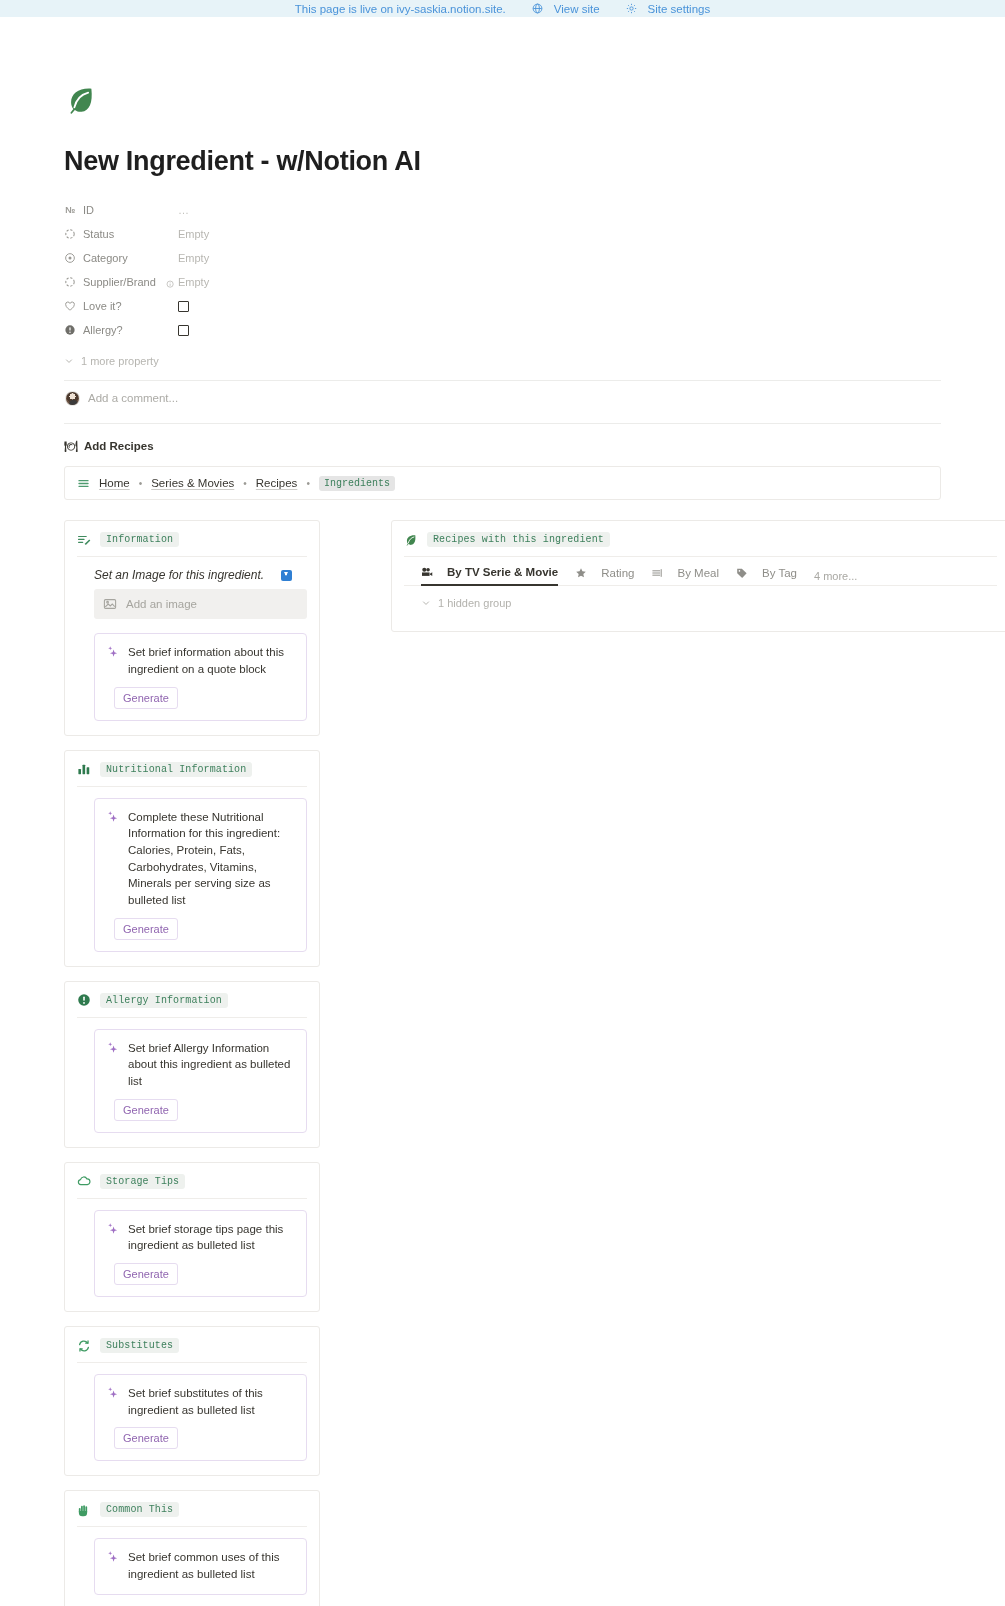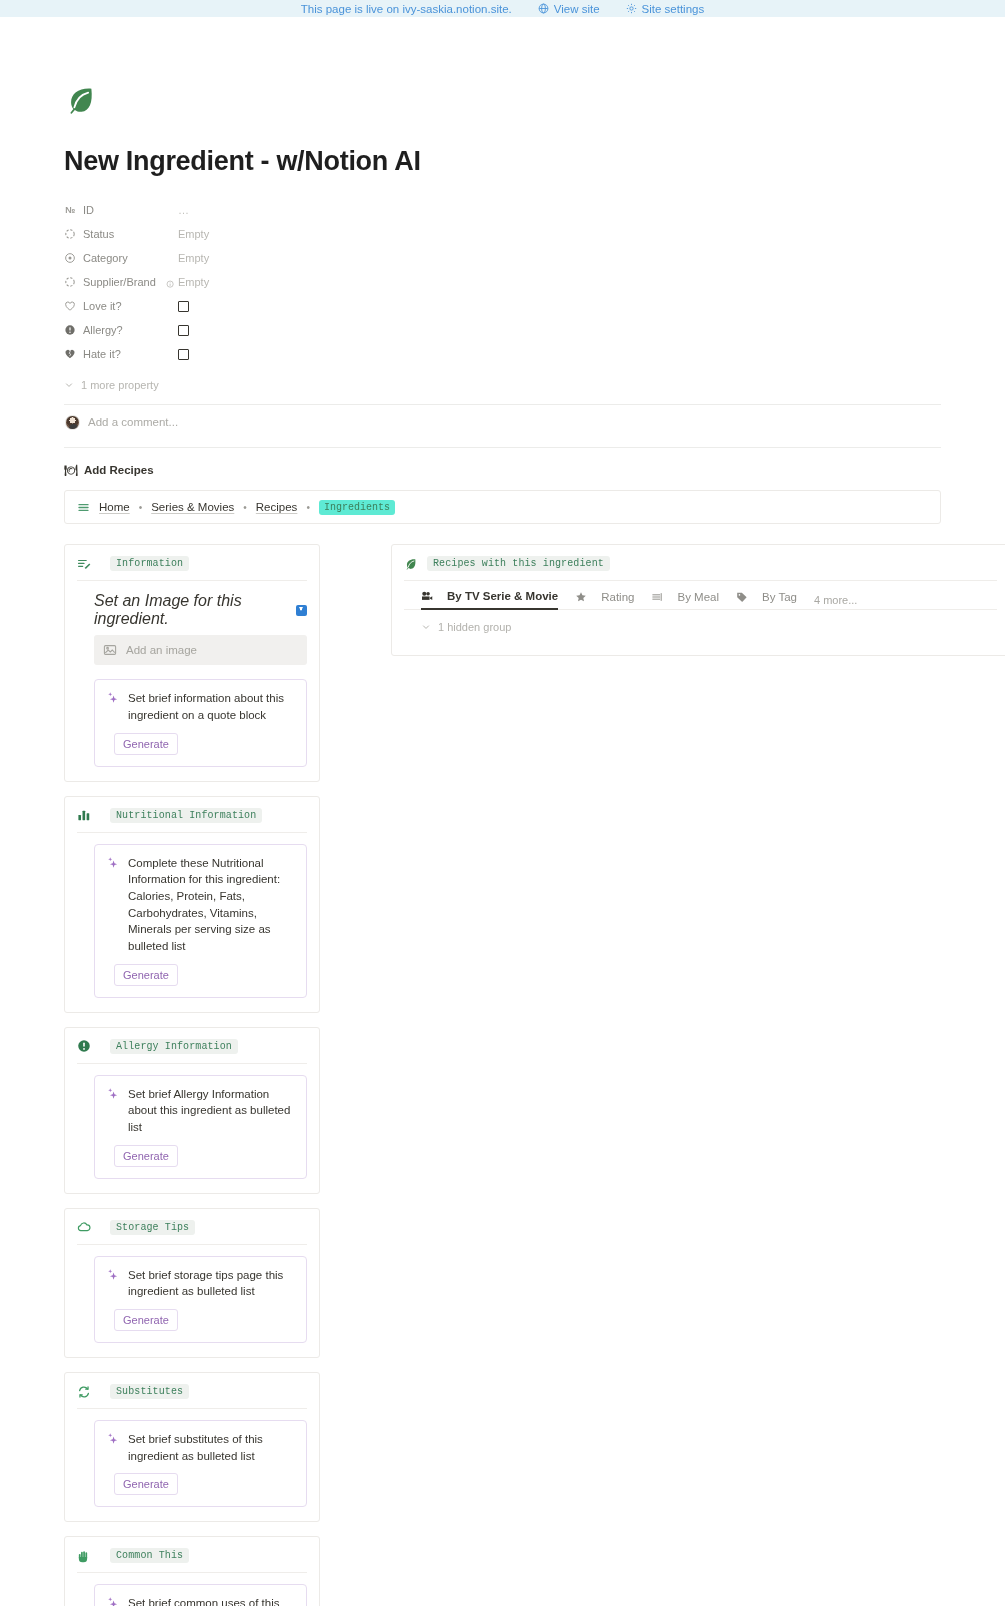"View site" .lb-action { gap: 5px -> 11px }
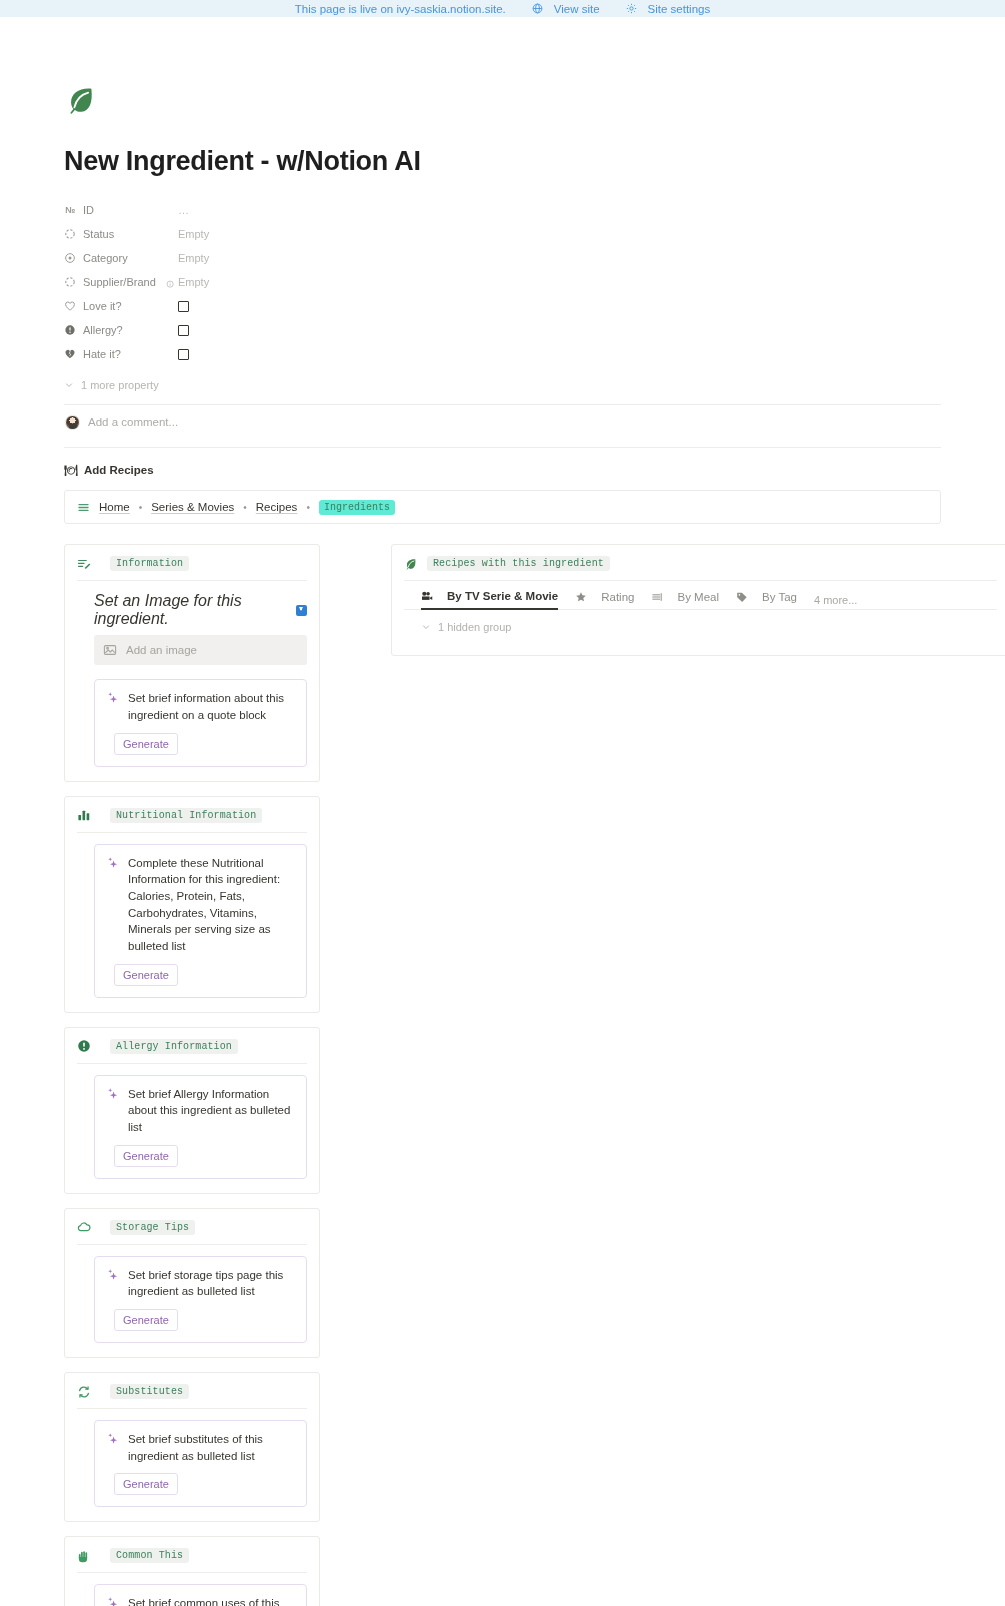"Hate it?" div.prop-row { html: <div> <span> <span> <svg> <path></path> <path></path> </svg> </span> <span>Hate it?</span> </span> <span></span> </div> -> none }
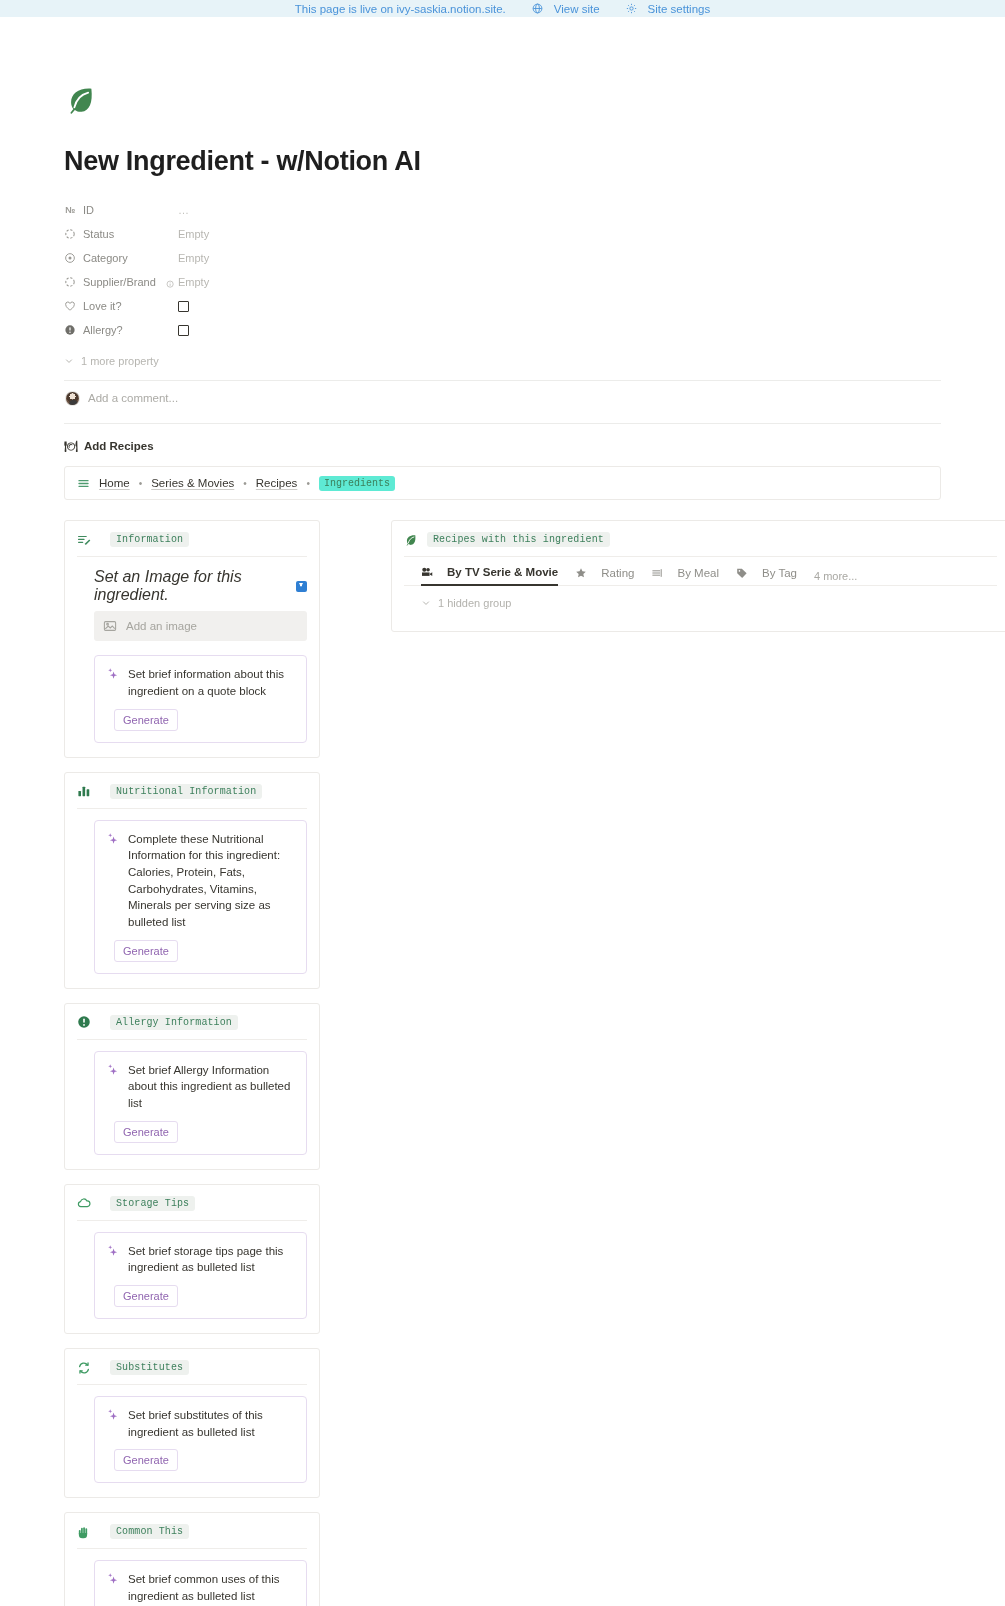"Ingredients" .bc-code { background: #5eead4 -> #e5e5e5 }
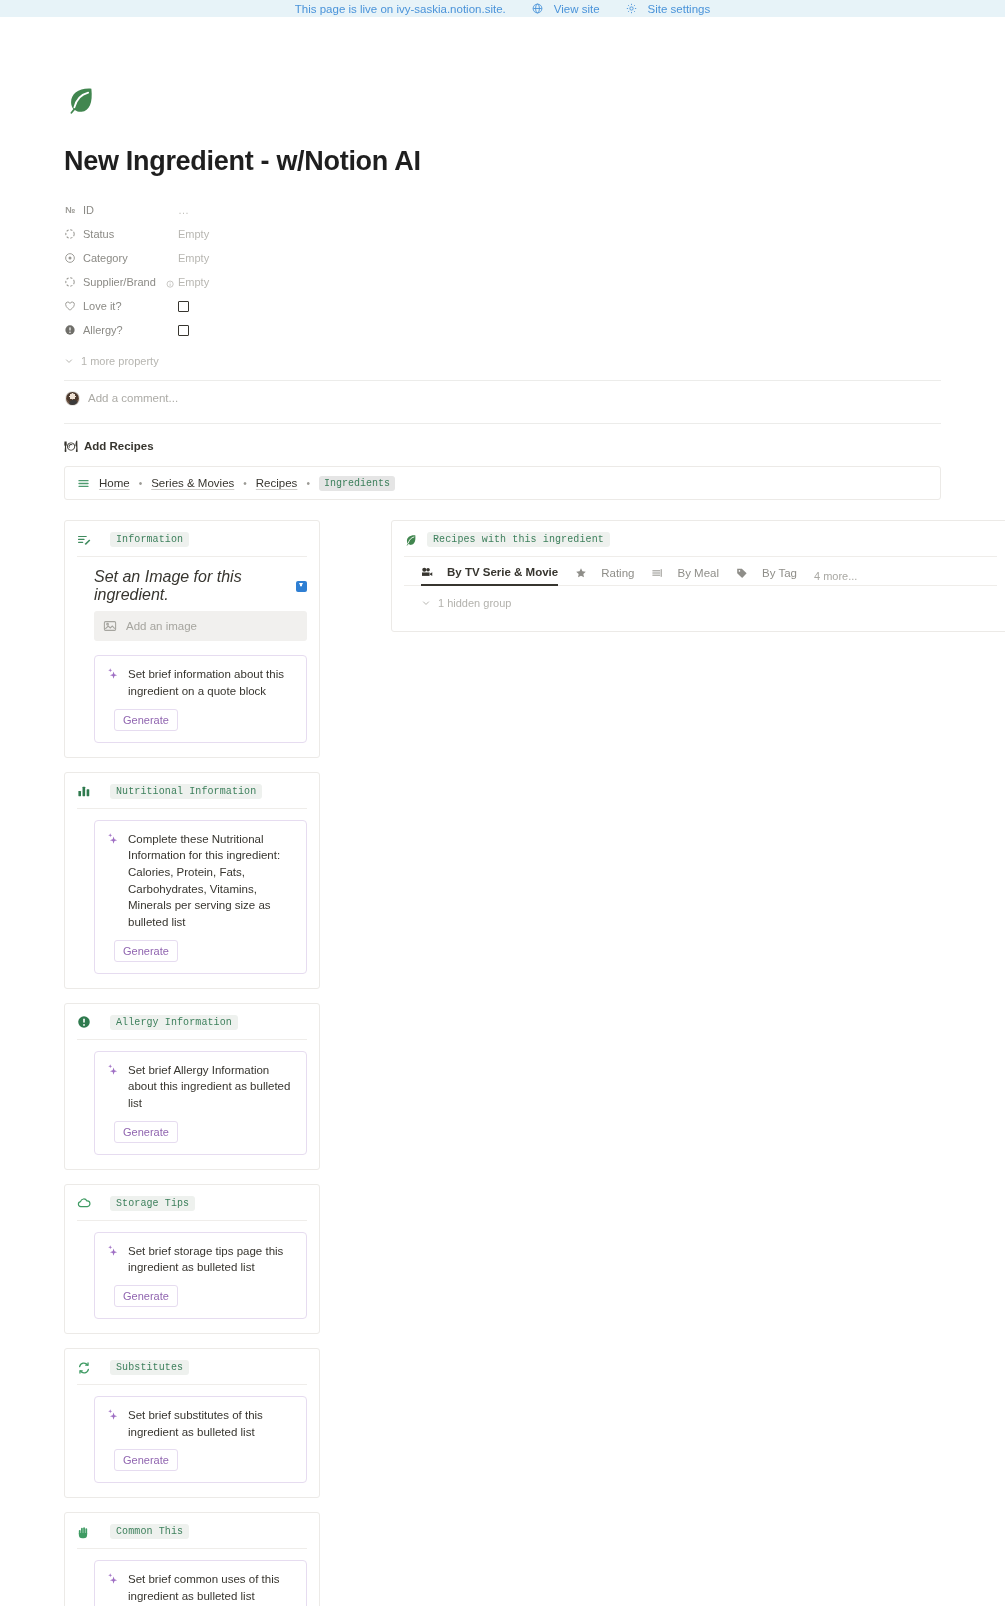"Information" .card-head { gap: 19px -> 9px }
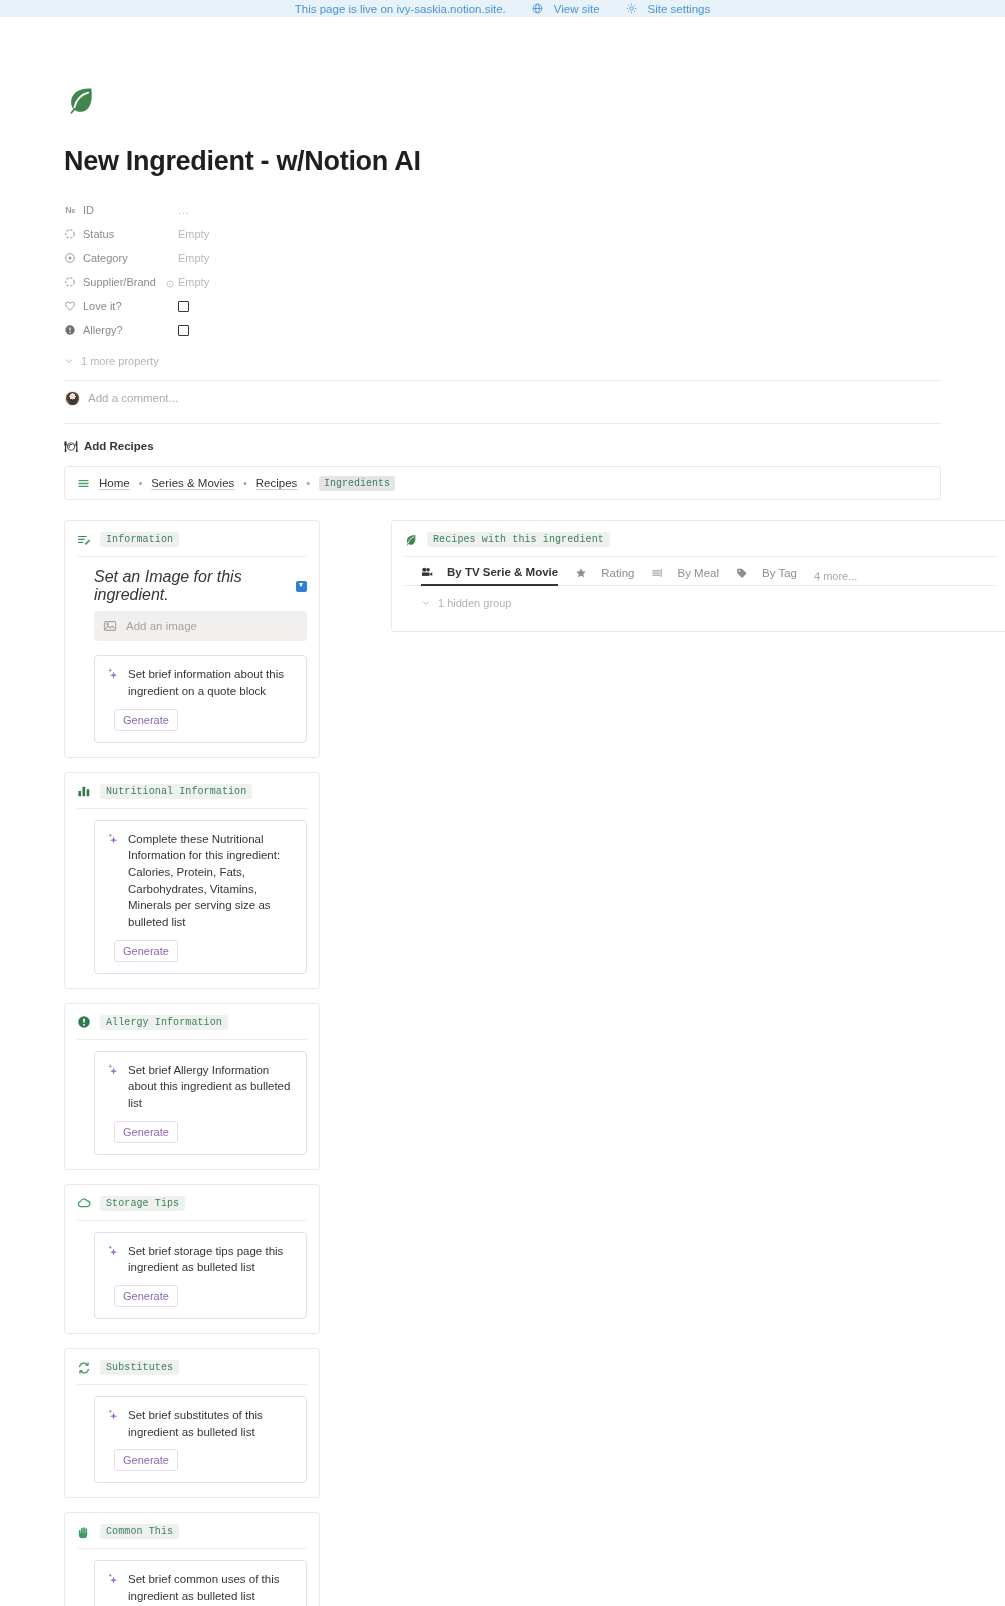"Set an Image for this" .img-caption { font-size: 16px -> 12px }
